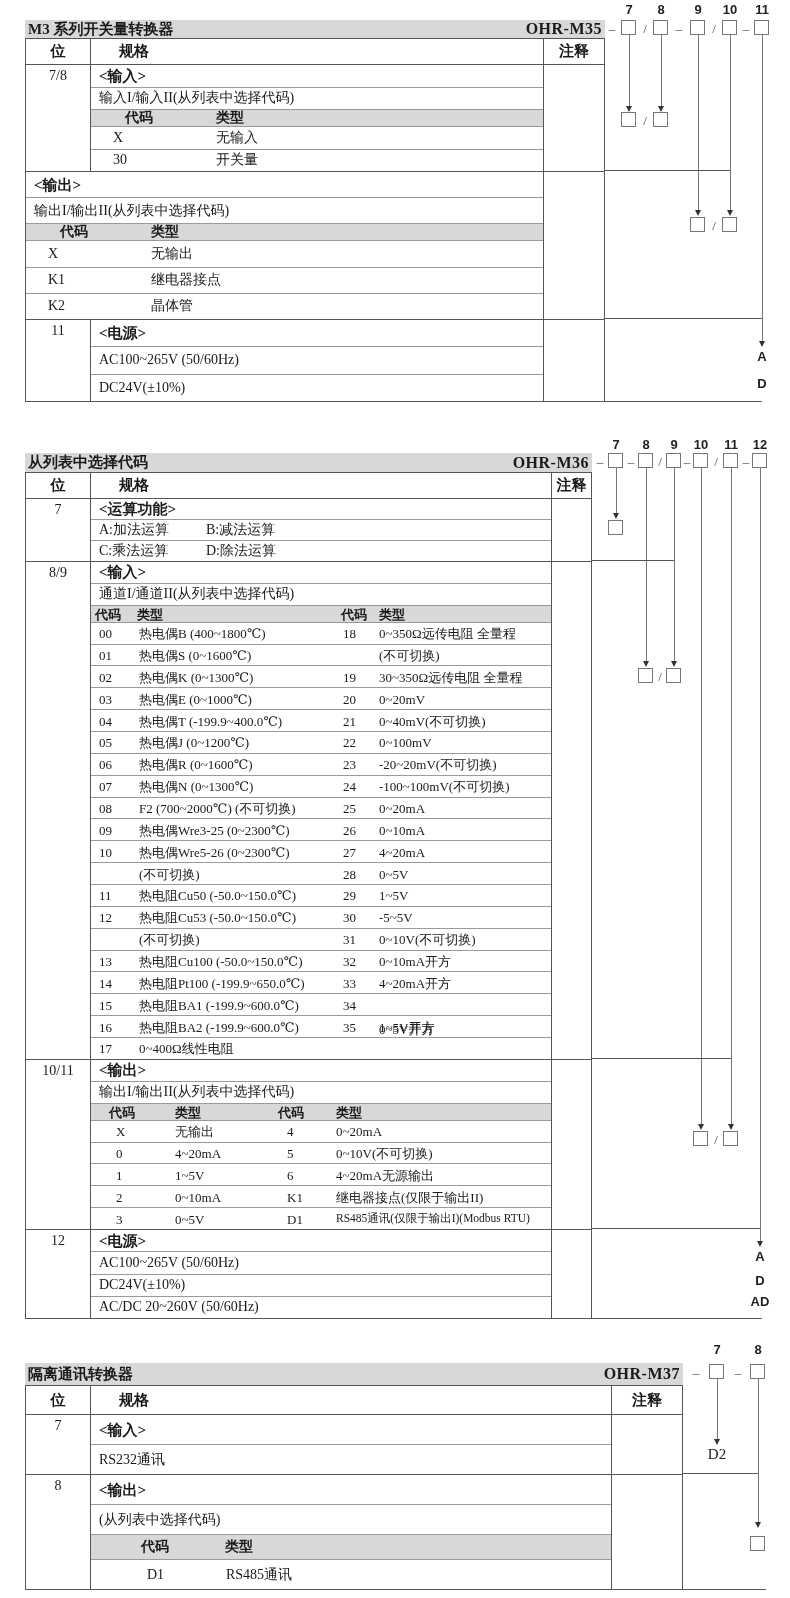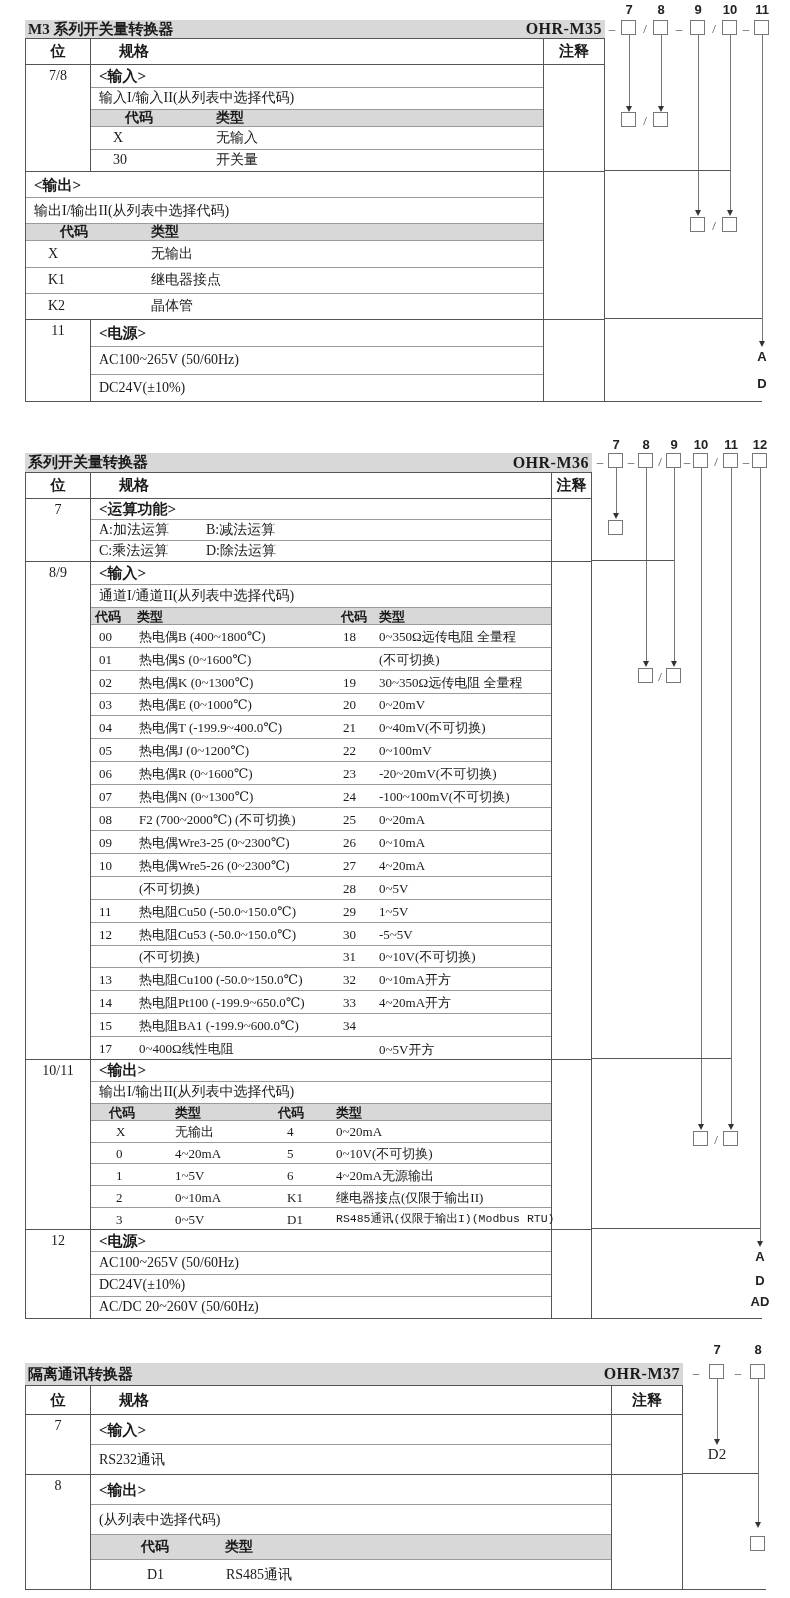"系列开关量转换器" span.ttl { text: 系列开关量转换器 -> 从列表中选择代码 }
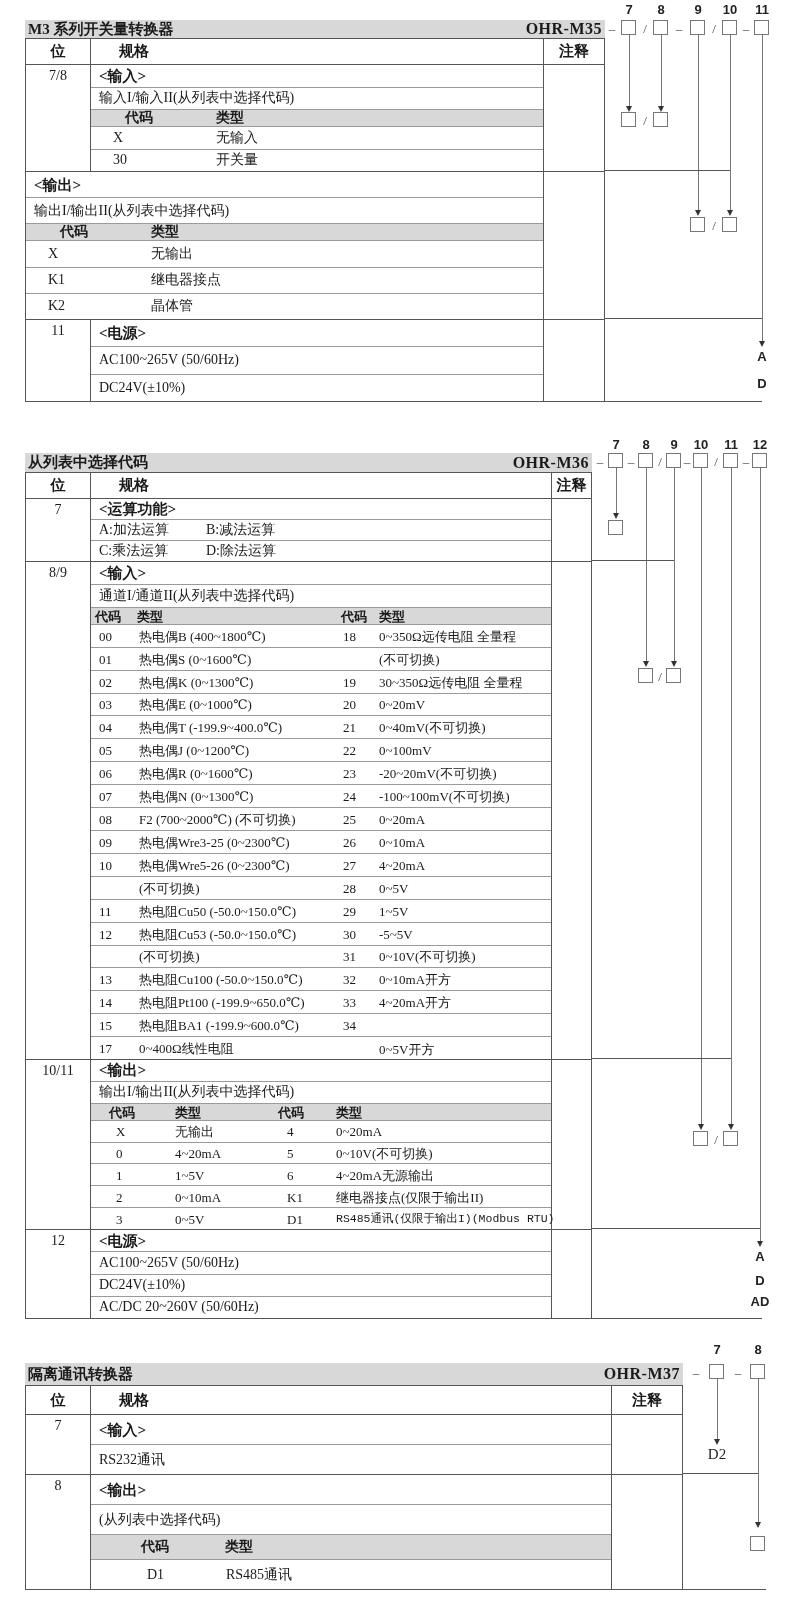"16" div.srow { html: none -> <div> <span>16</span> <span>热电阻BA2 (-199.9~600.0℃)</span> <span>35</span> <span>1~5V开方</span> </div> }
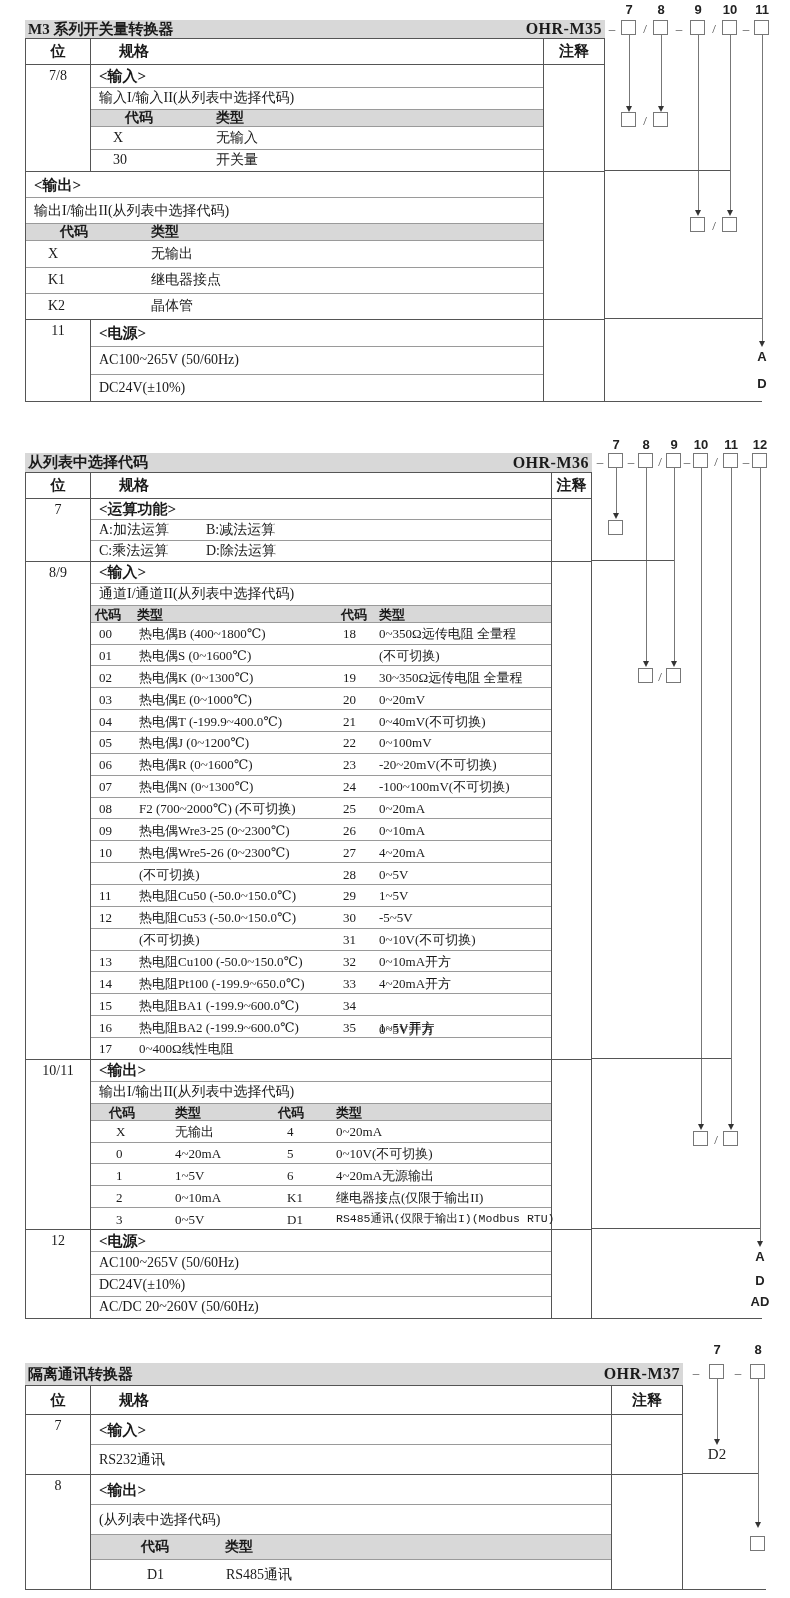"RS485通讯(仅限于输出I)(Modbus RTU)" span.cs { font-family: Liberation Mono, monospace -> none }
